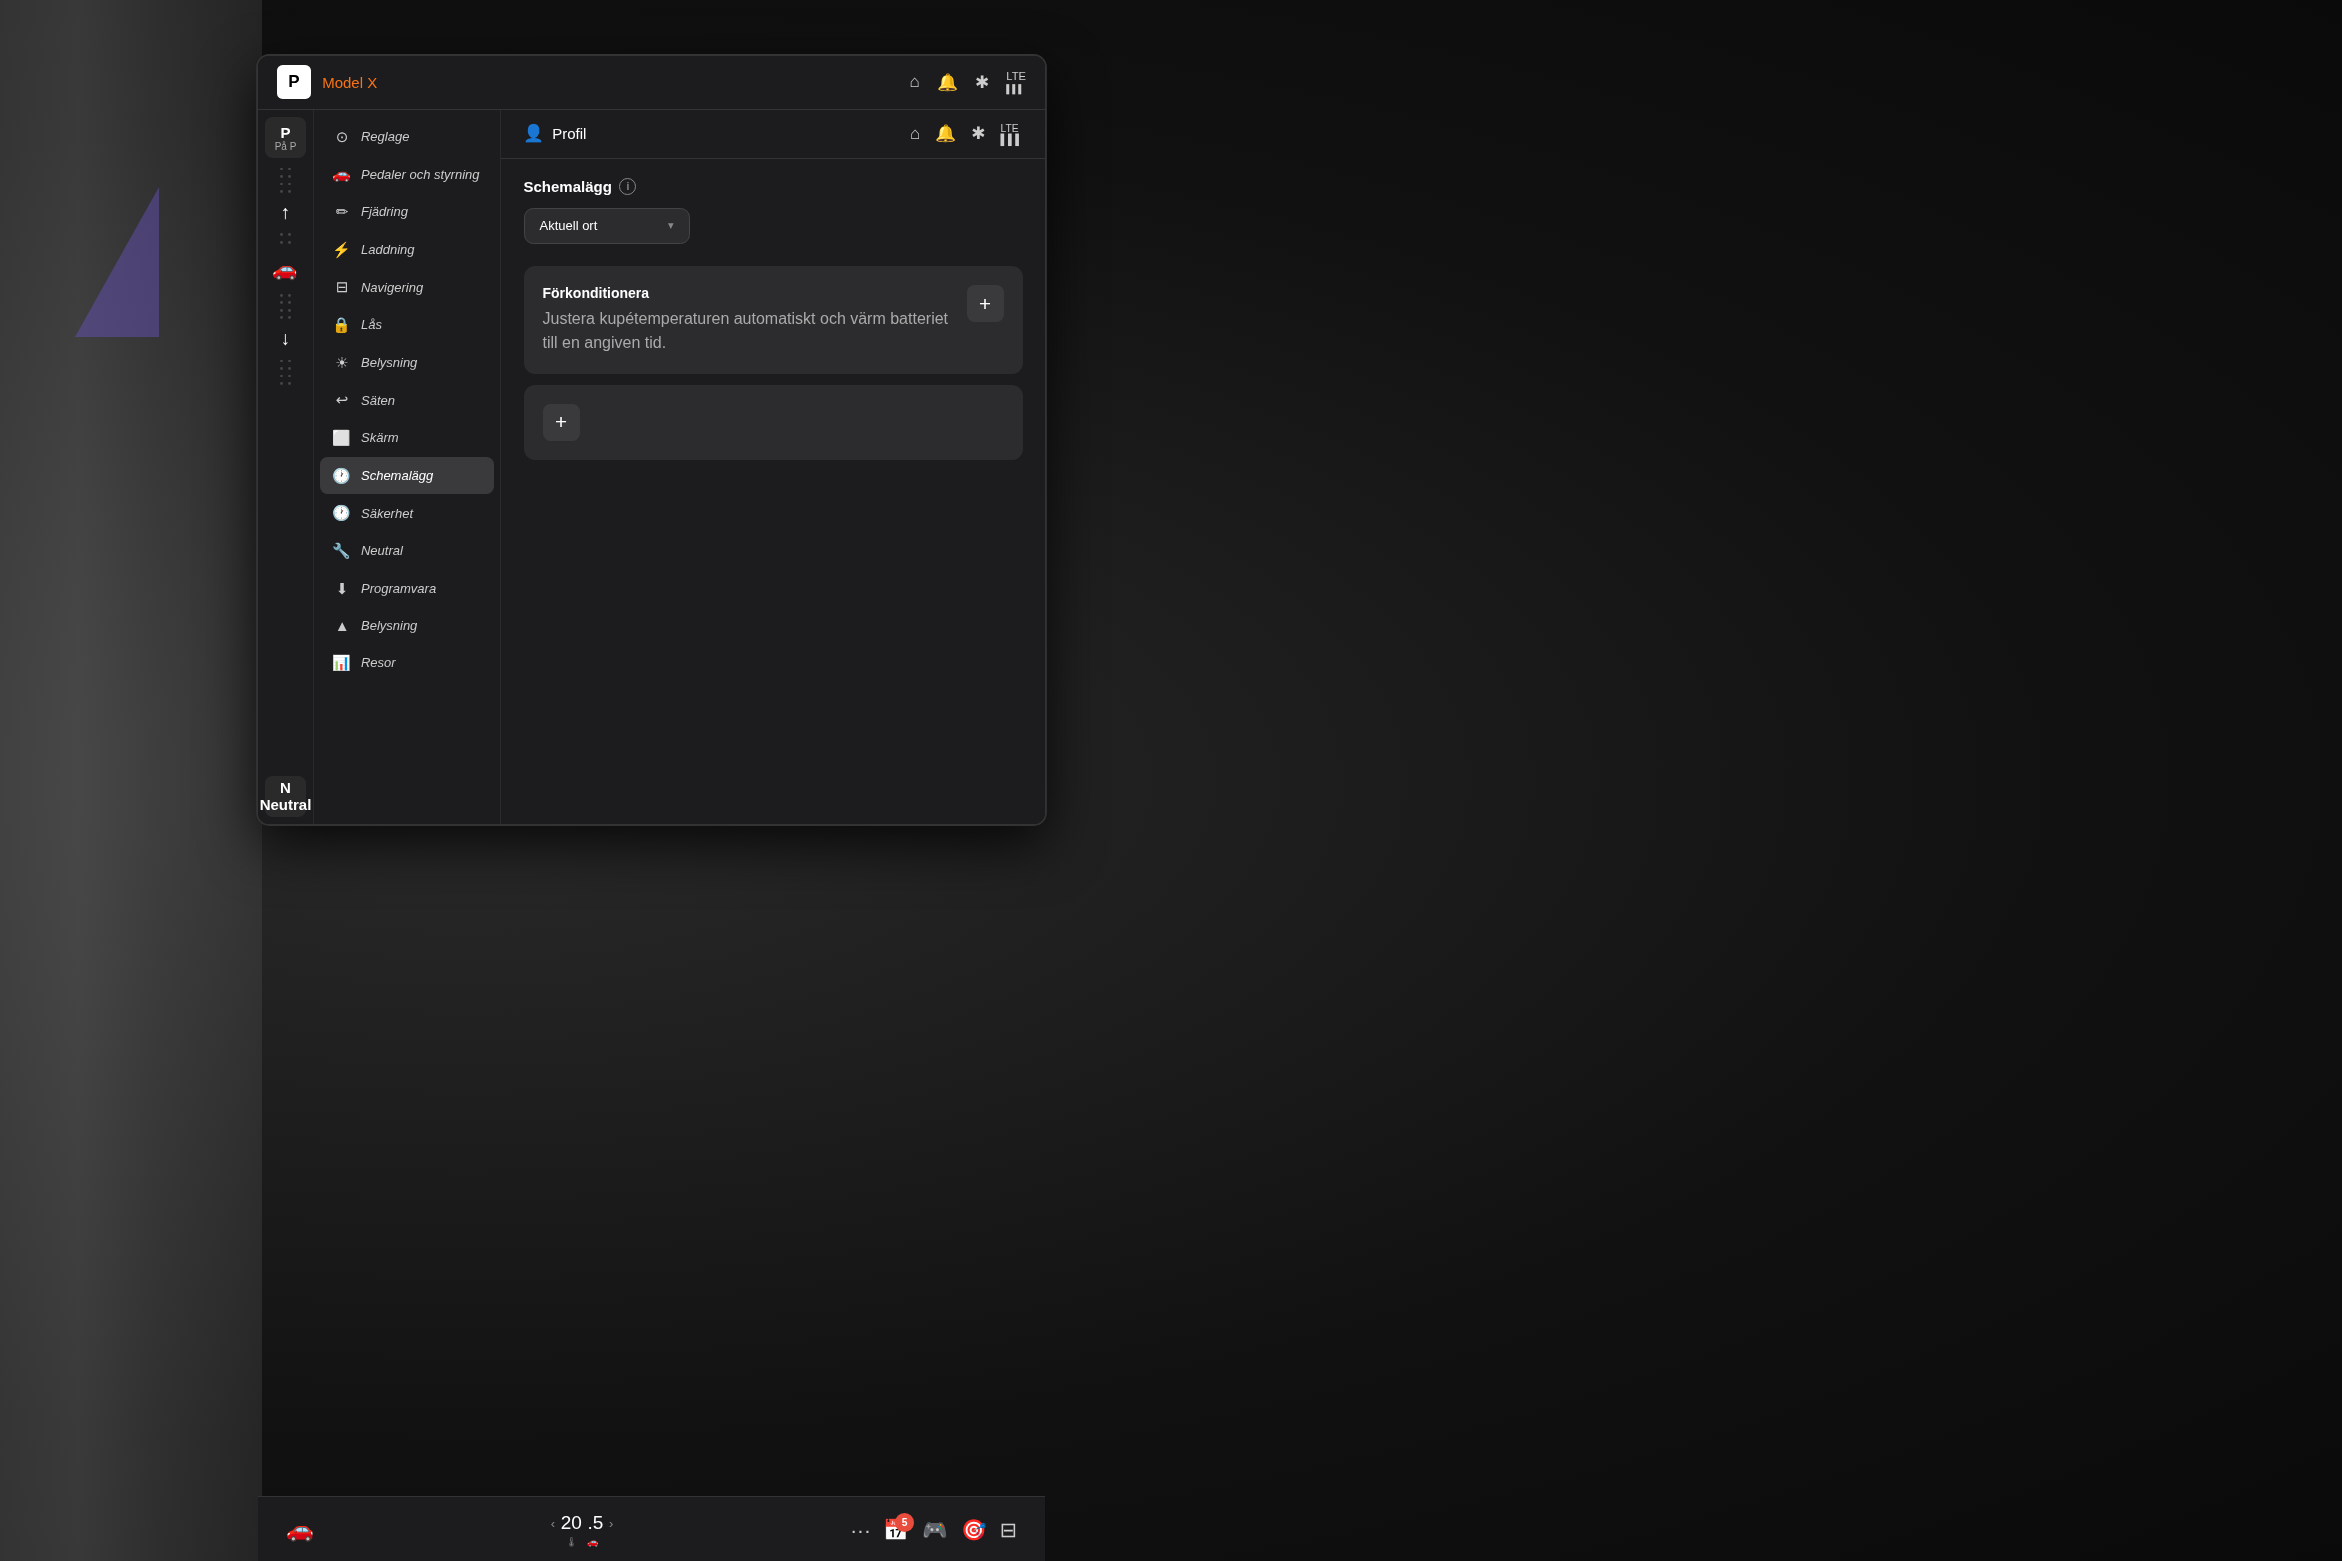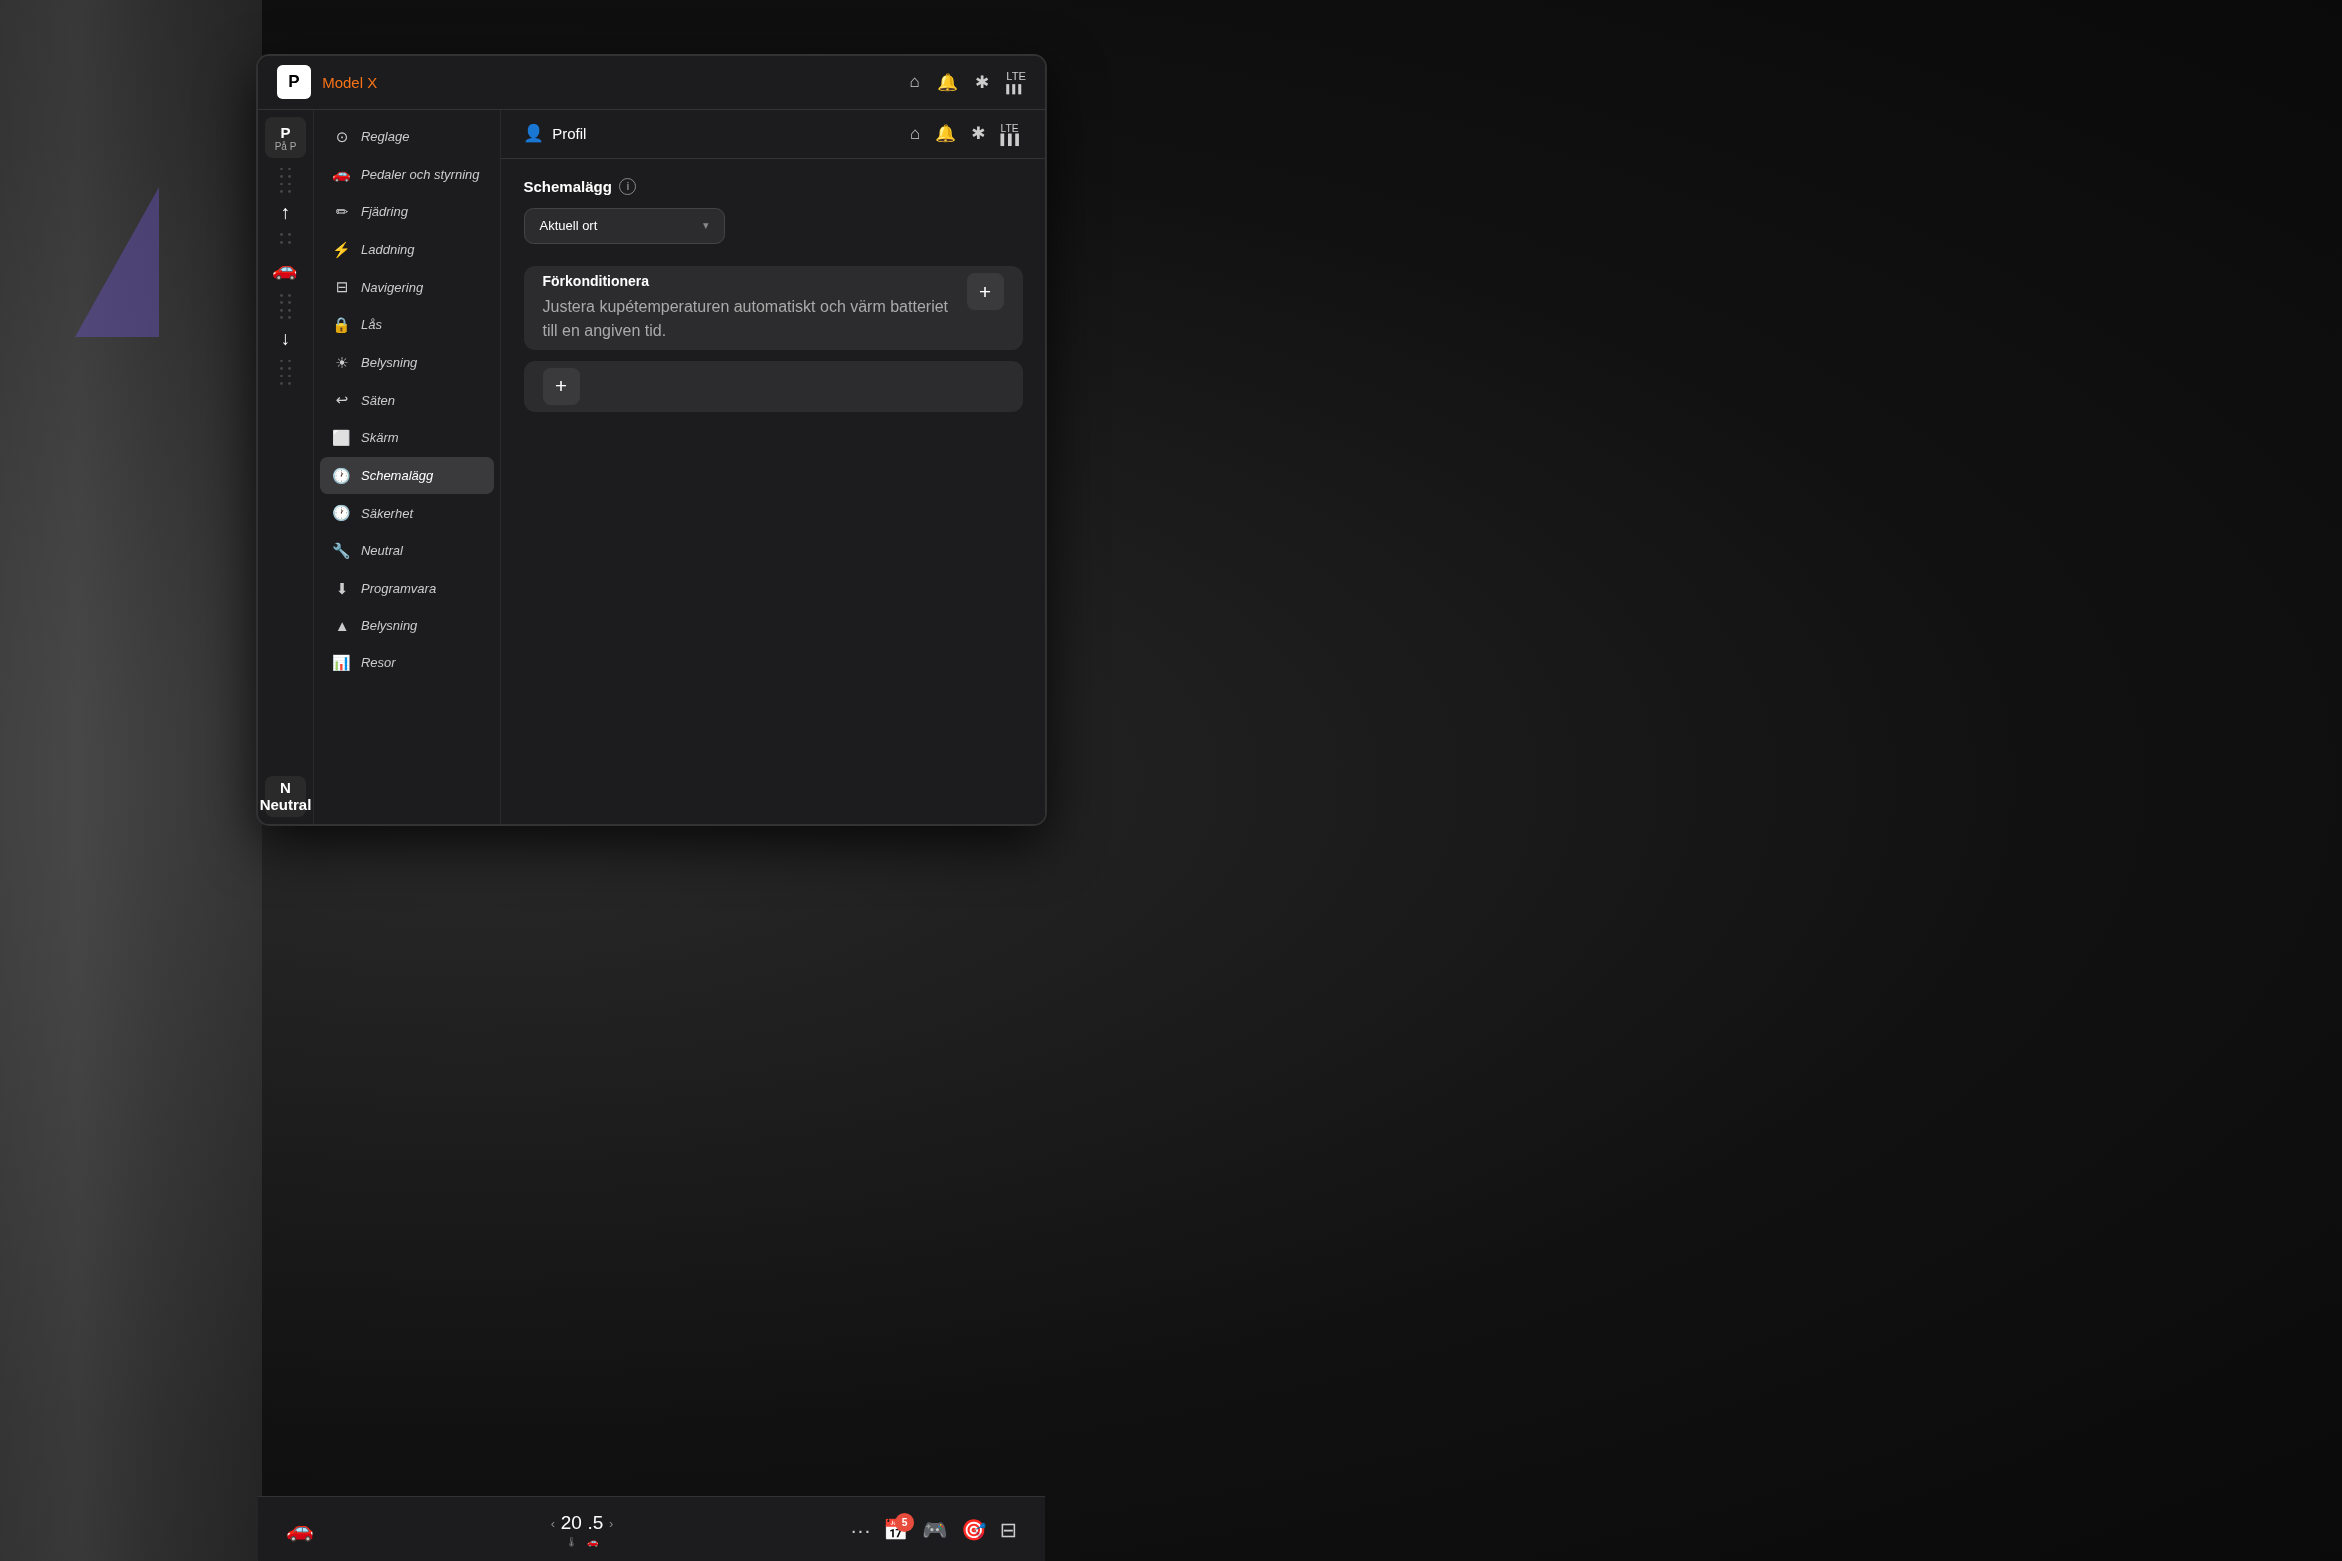"Aktuell ort" .location-dropdown { width: 201px -> 166px }
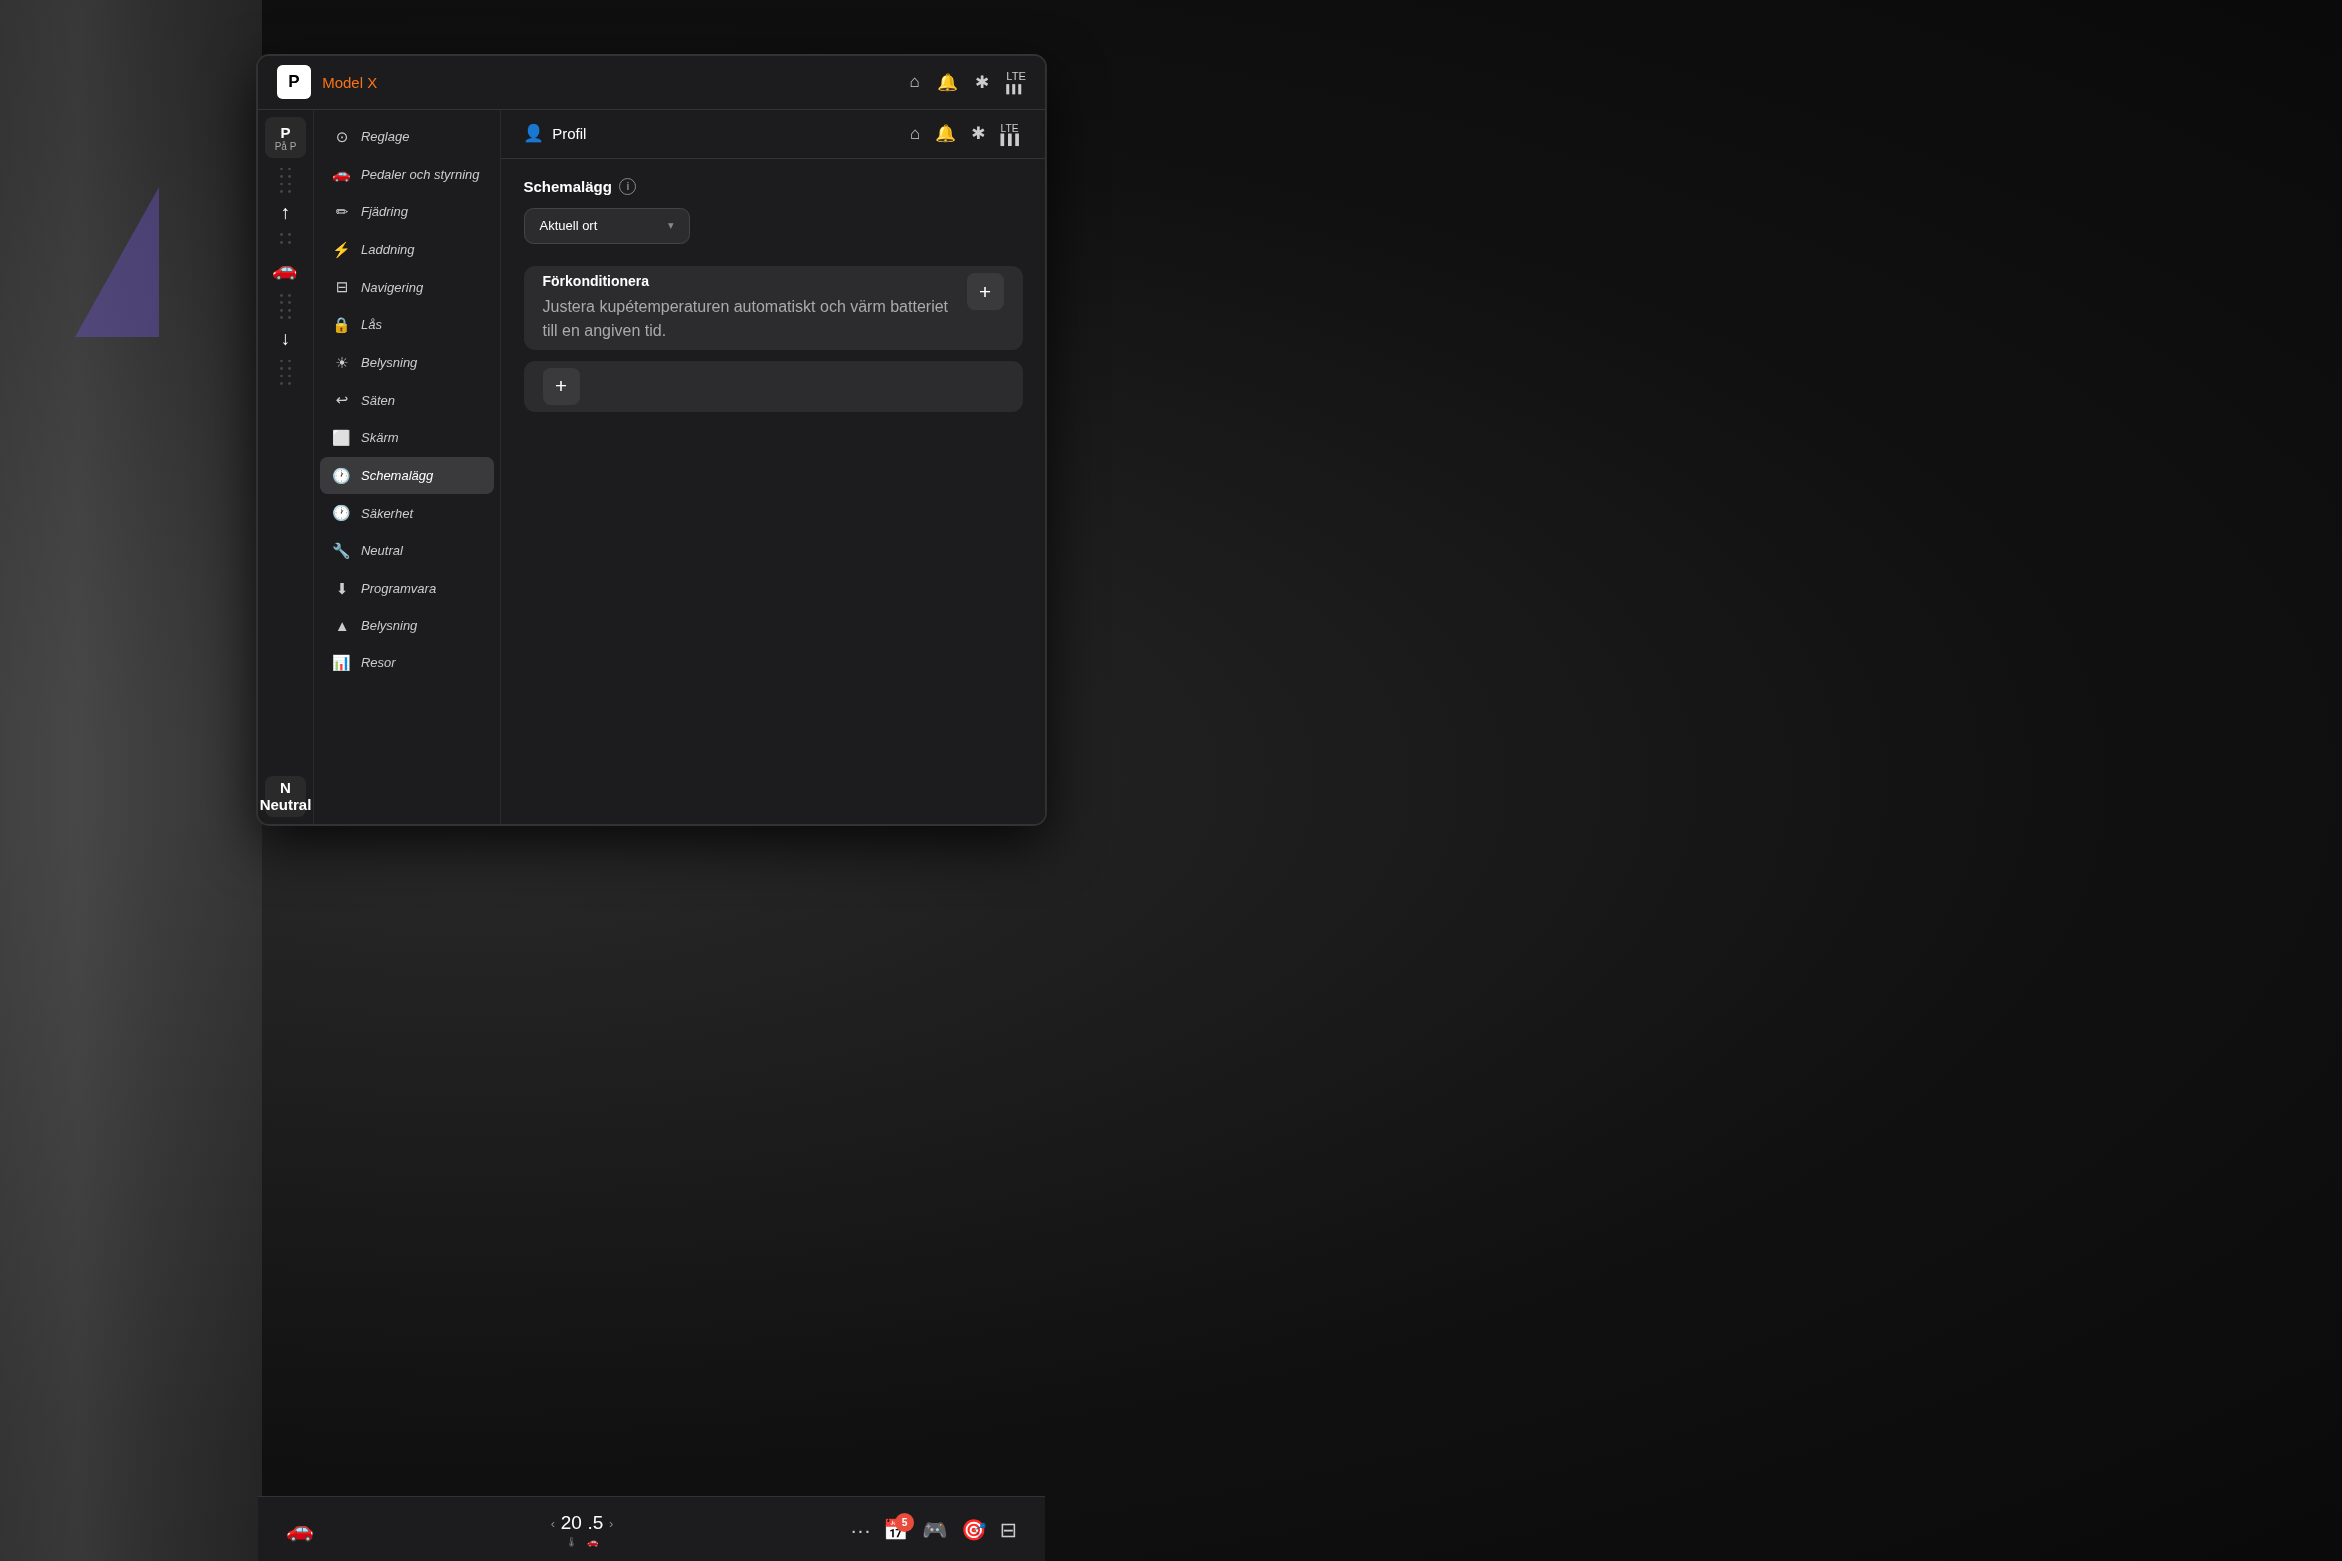"Förkonditionera" .card { padding: 7px 19px -> 19px 19px }
